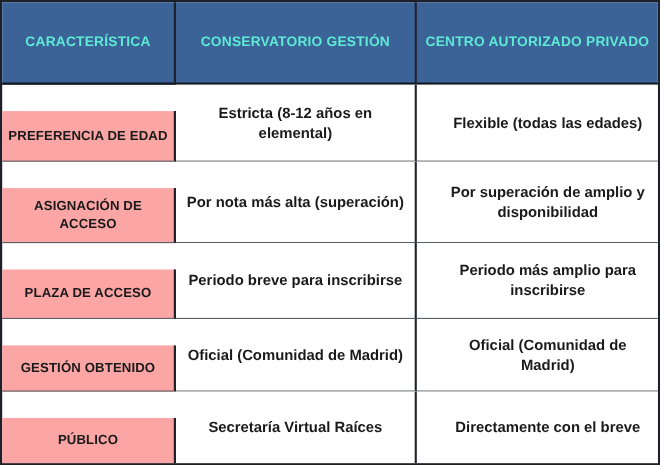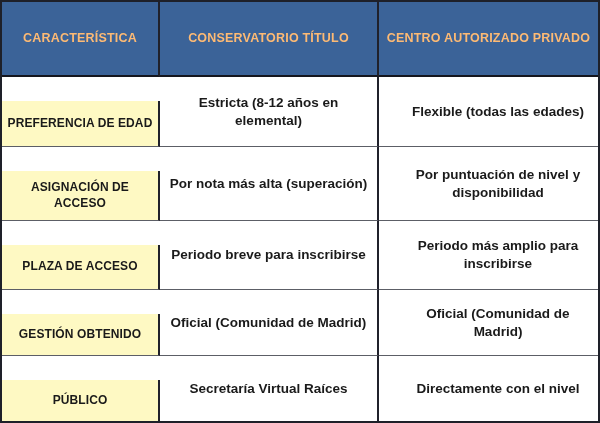"CARACTERÍSTICA" .head { color: #fdba74 -> #5eead4 }
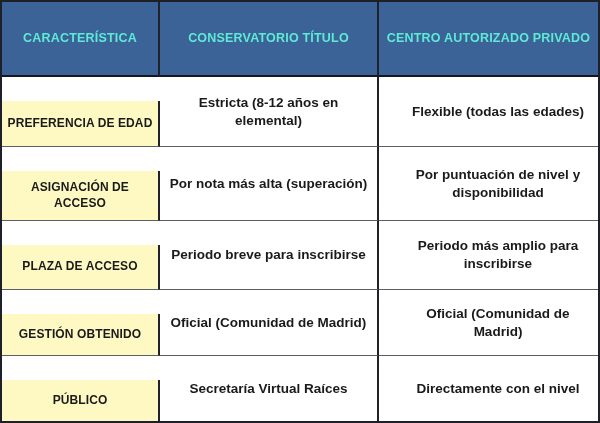"CONSERVATORIO TÍTULO" div.cell { text: TÍTULO -> GESTIÓN }
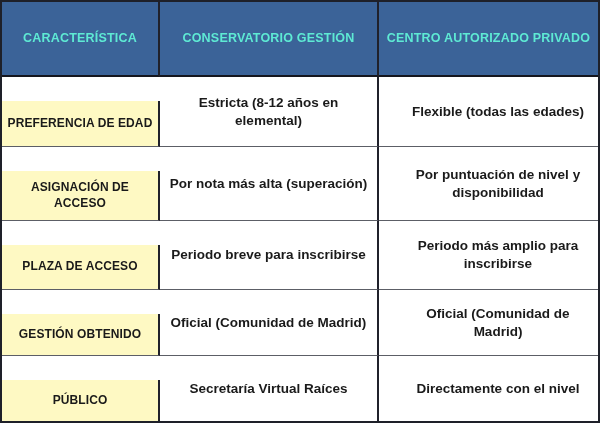"PREFERENCIA DE EDAD" .feat { background: #fef9c3 -> #fca5a5 }
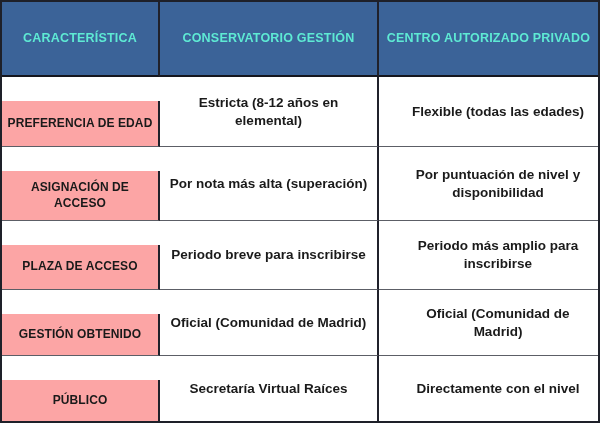"Por puntuación de nivel y" div.cell { text: puntuación de nivel -> superación de amplio }
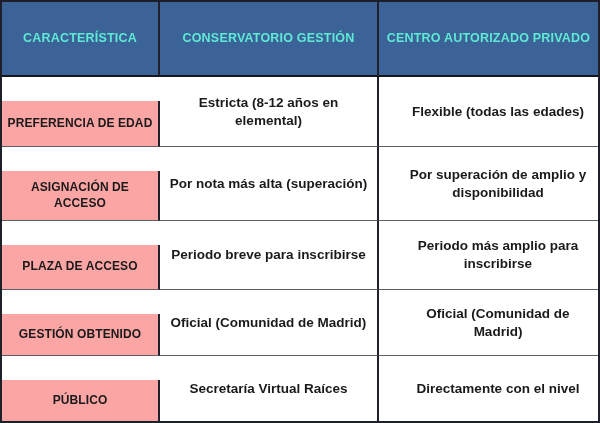"Directamente con el nivel" div.cell { text: nivel -> breve }
